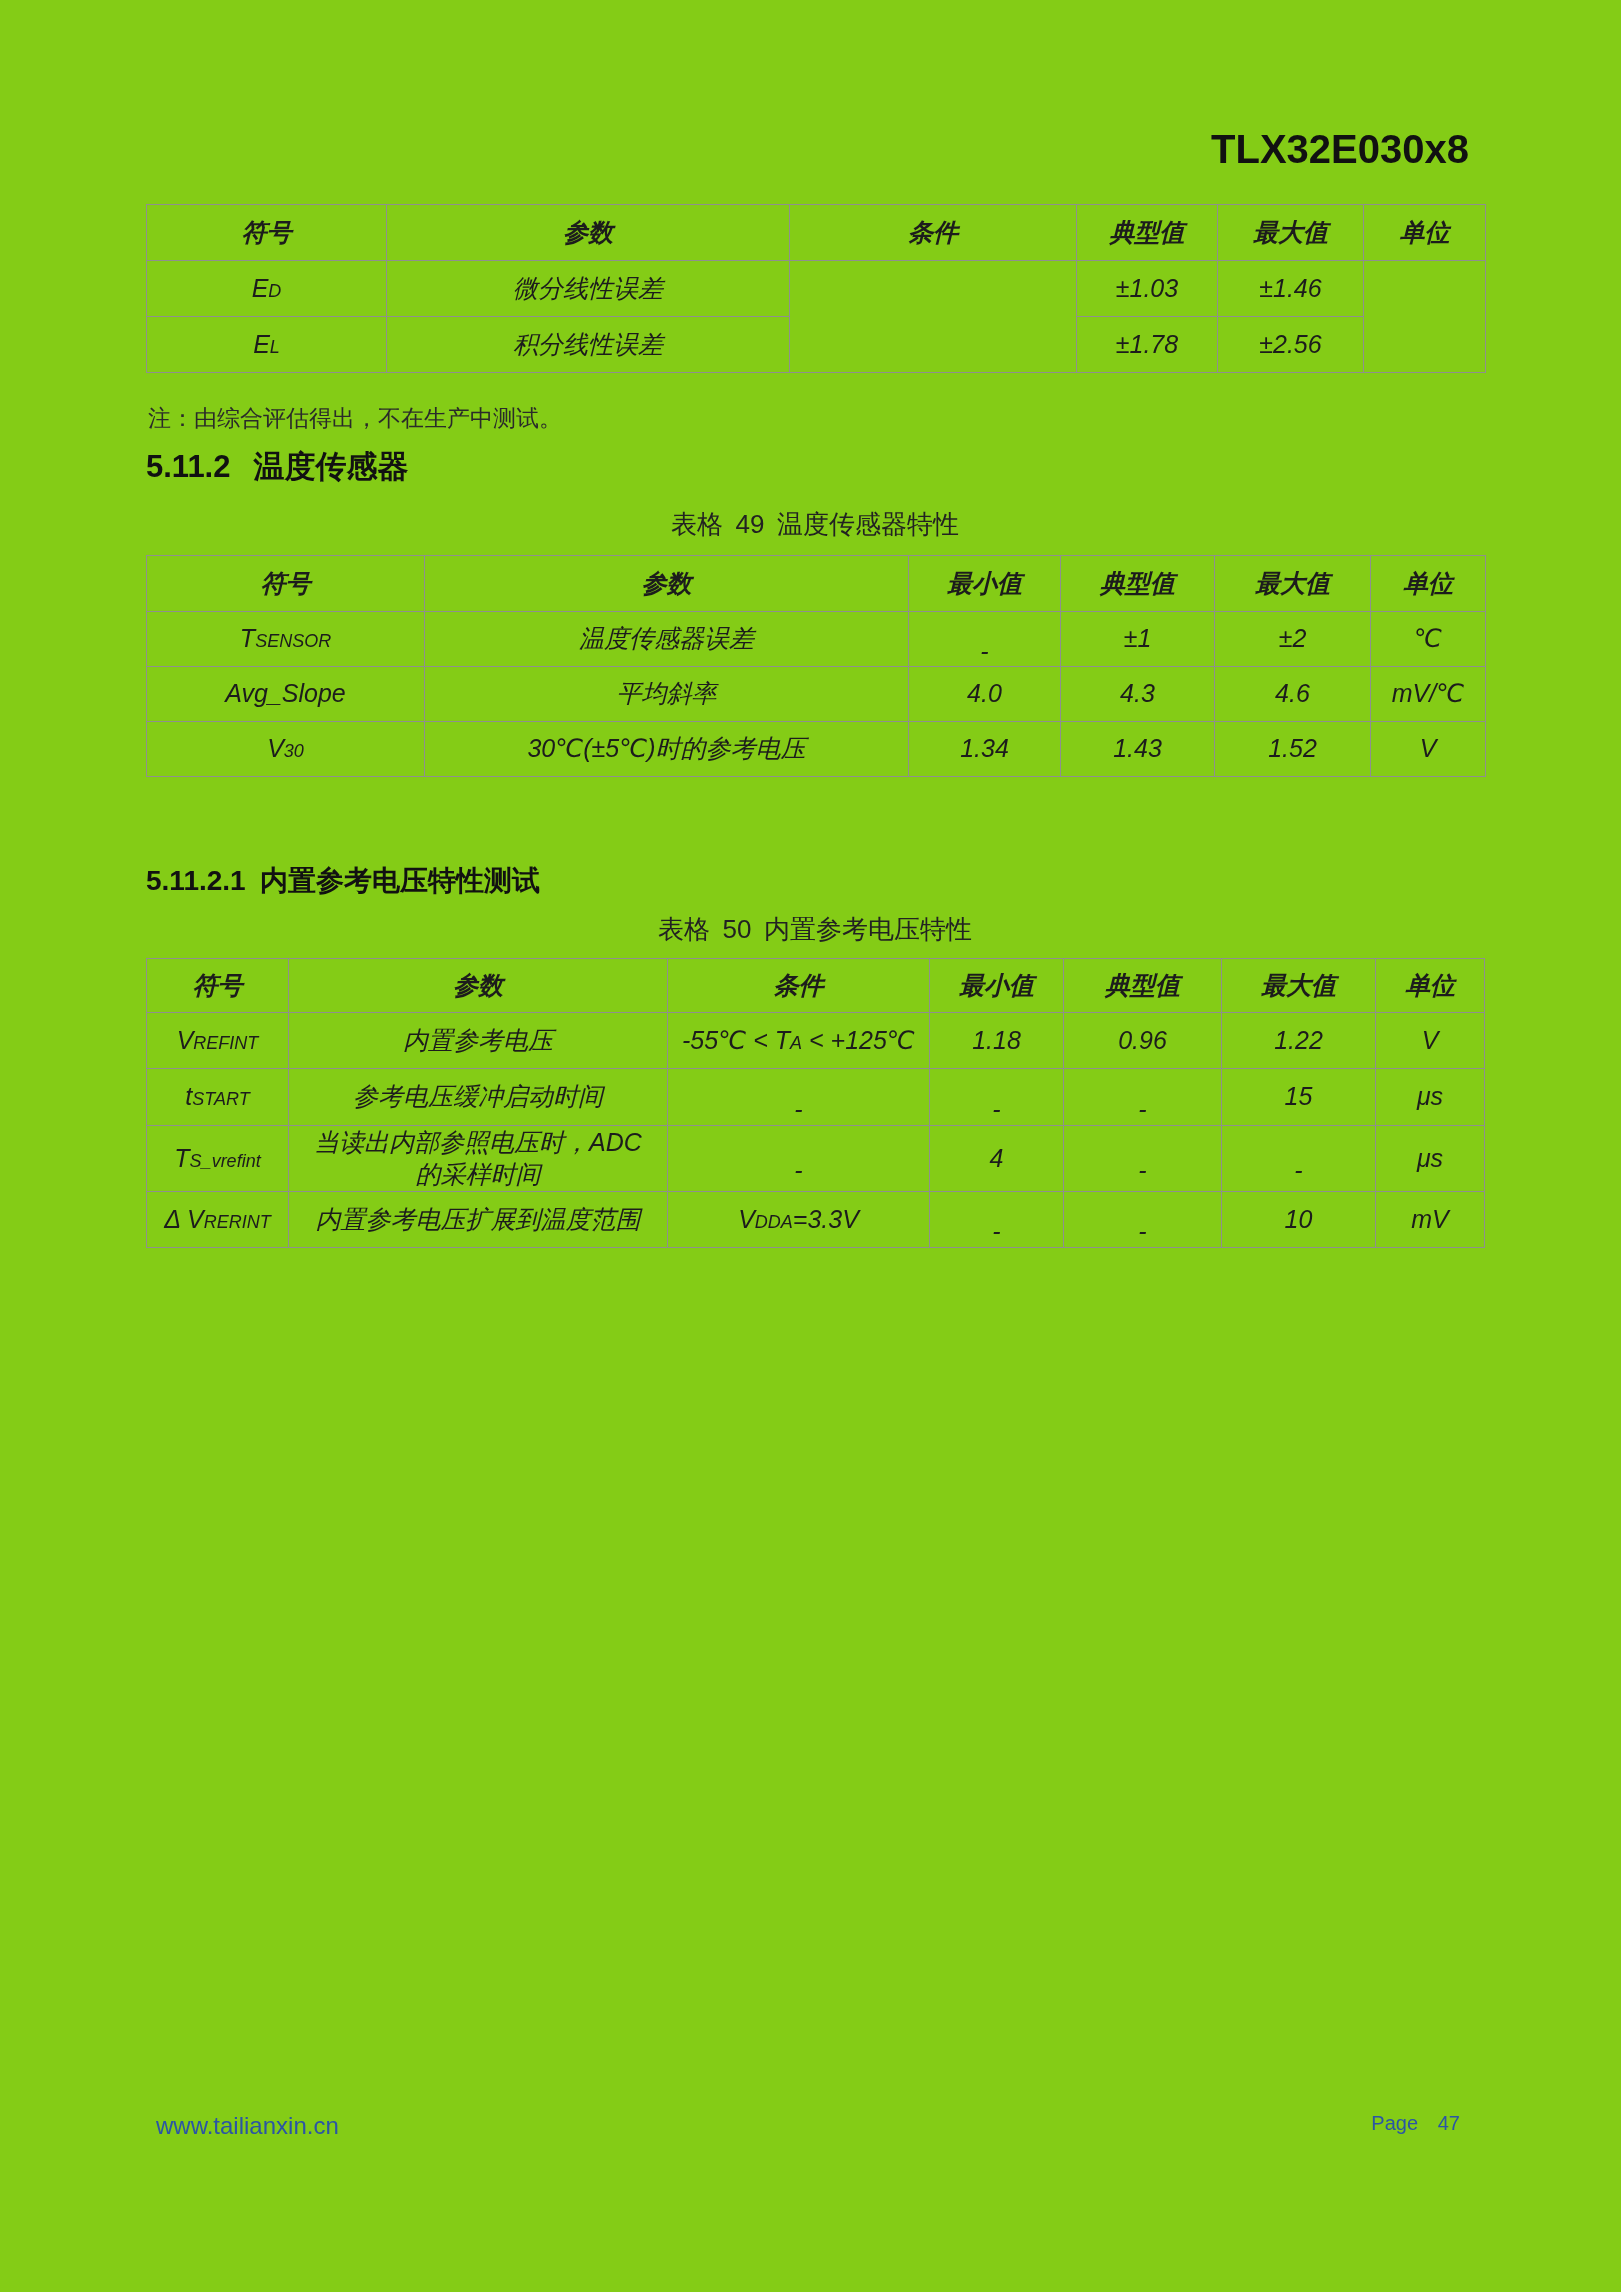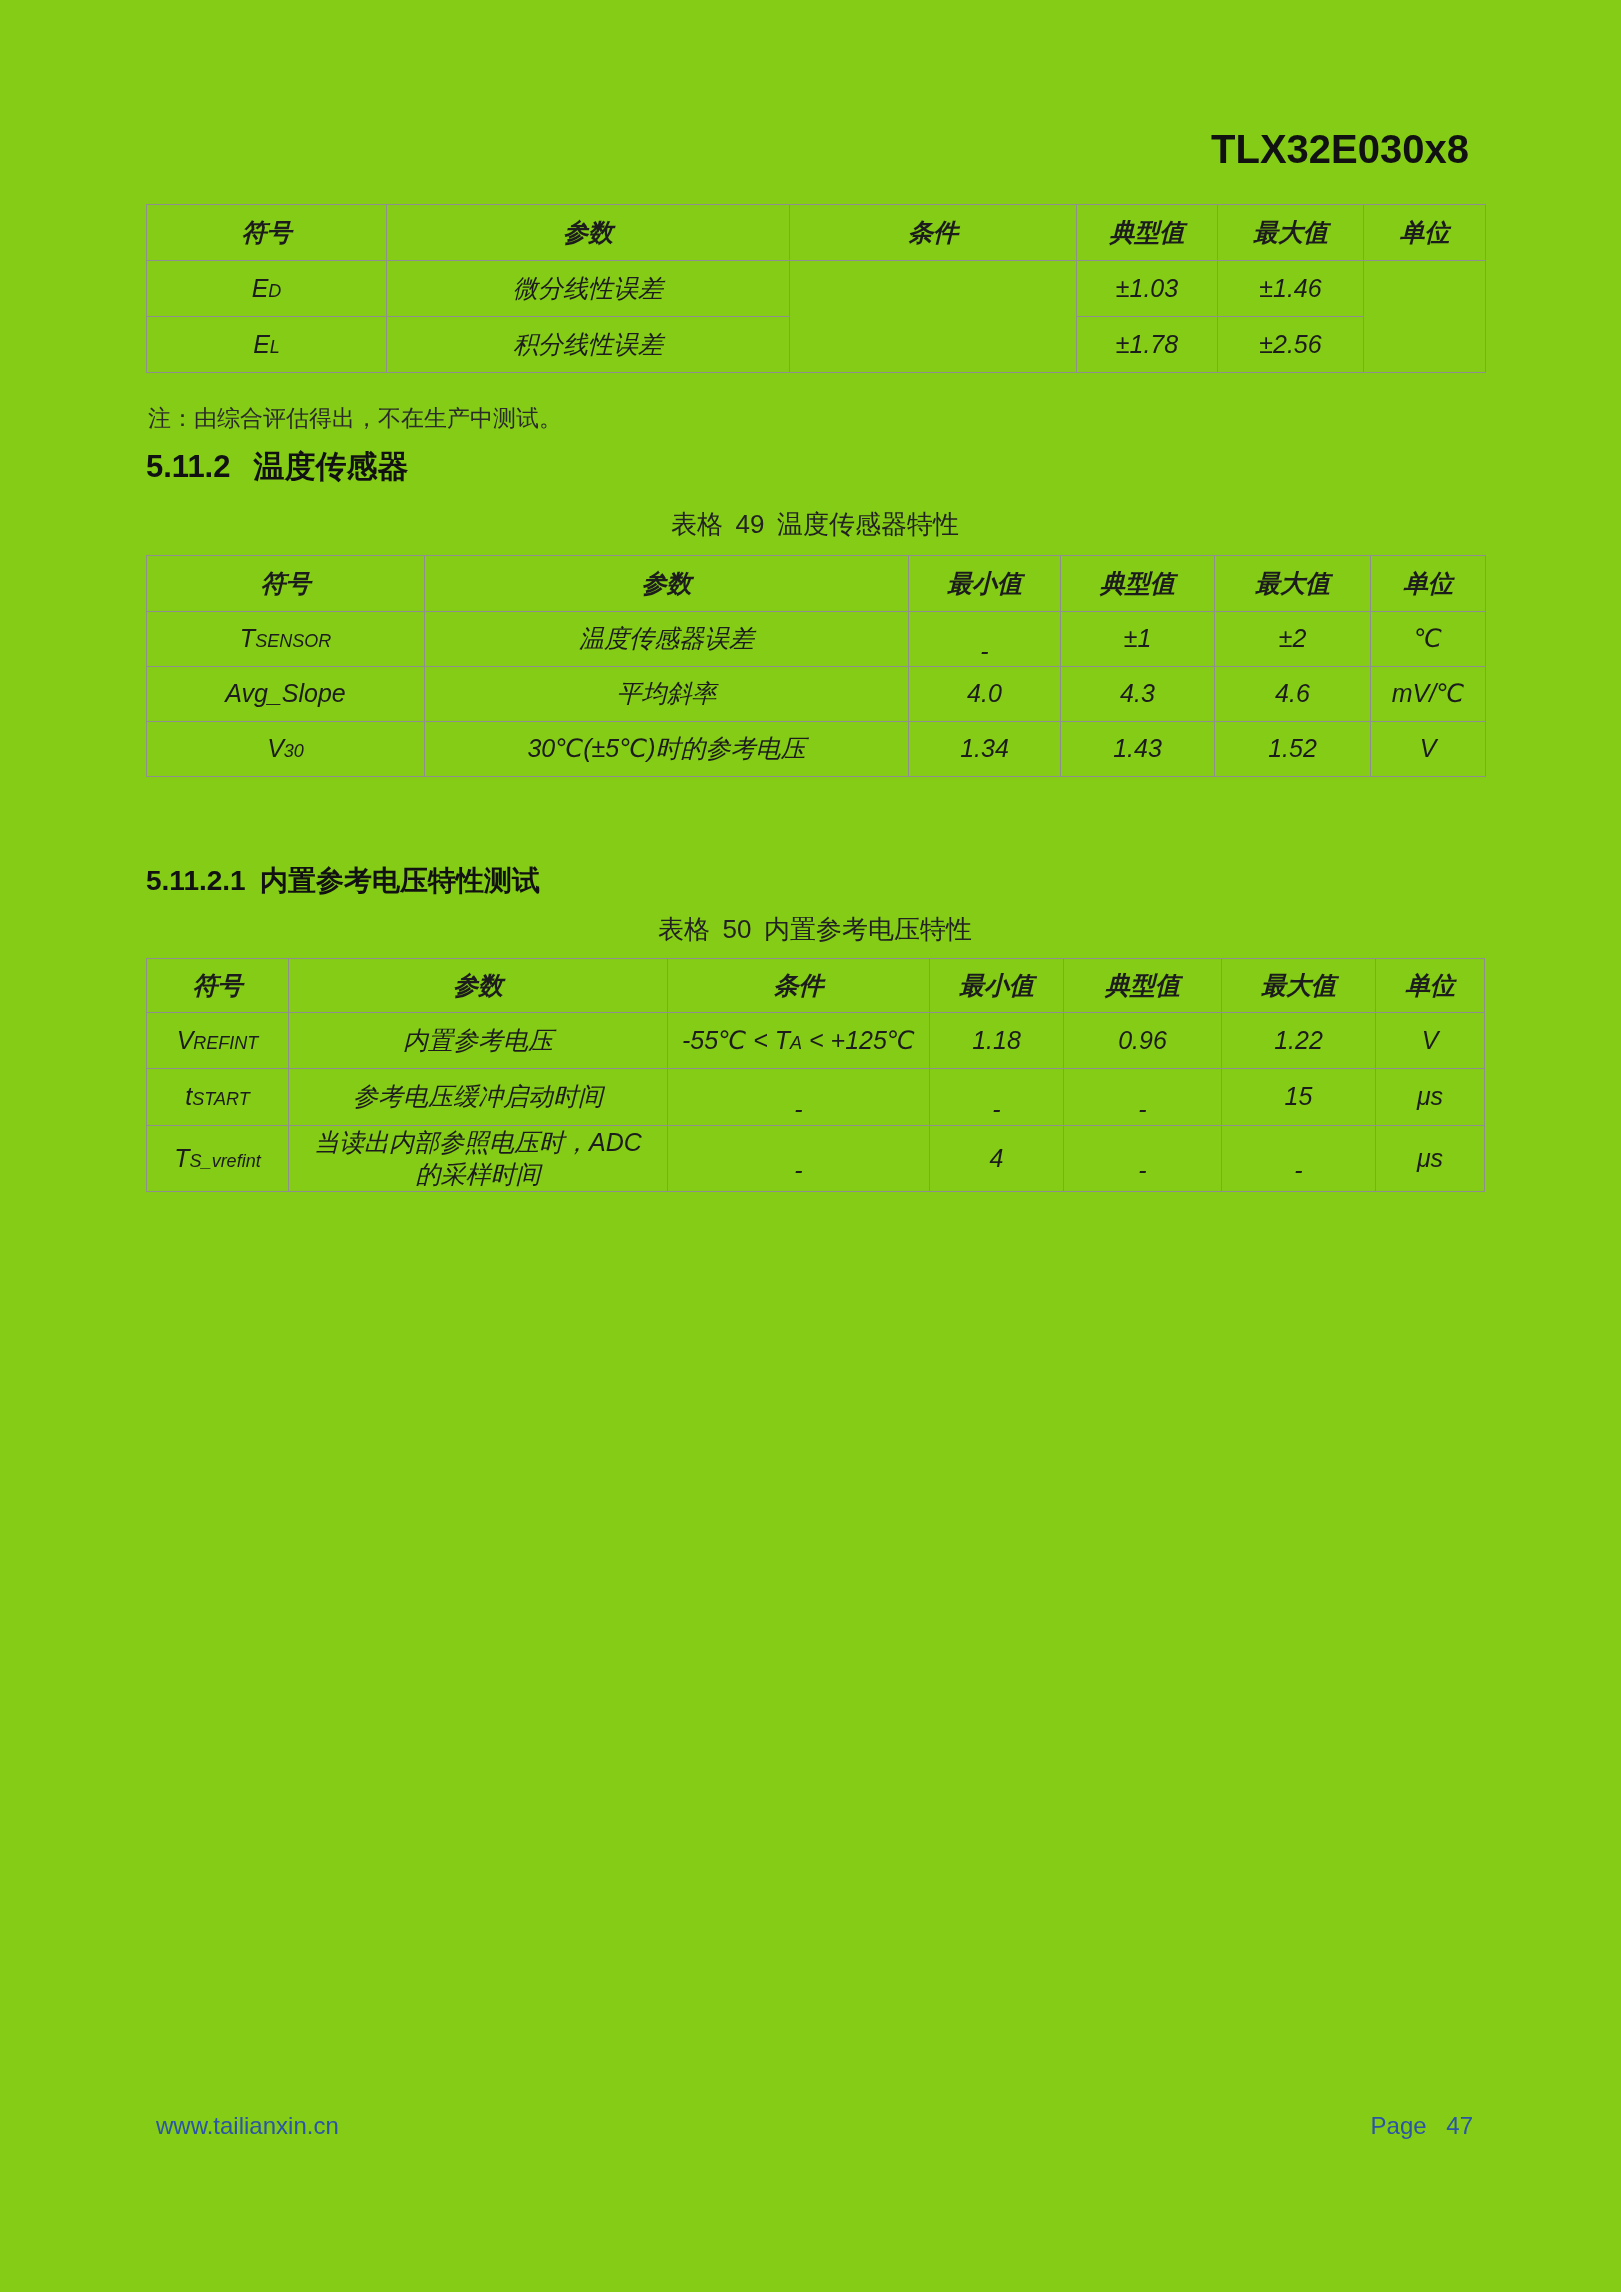"Δ VRERINT" tr { html: none -> <tr> <td><span>Δ </span><span>V</span><span>RERINT</span></td> <td><span>内置参考电压扩展到温度范围</span></td> <td><span>V</span><span>DDA</span><span>=3.3V</span></td> <td><span>-</span></td> <td><span>-</span></td> <td><span>10</span></td> <td><span>mV</span></td> </tr> }
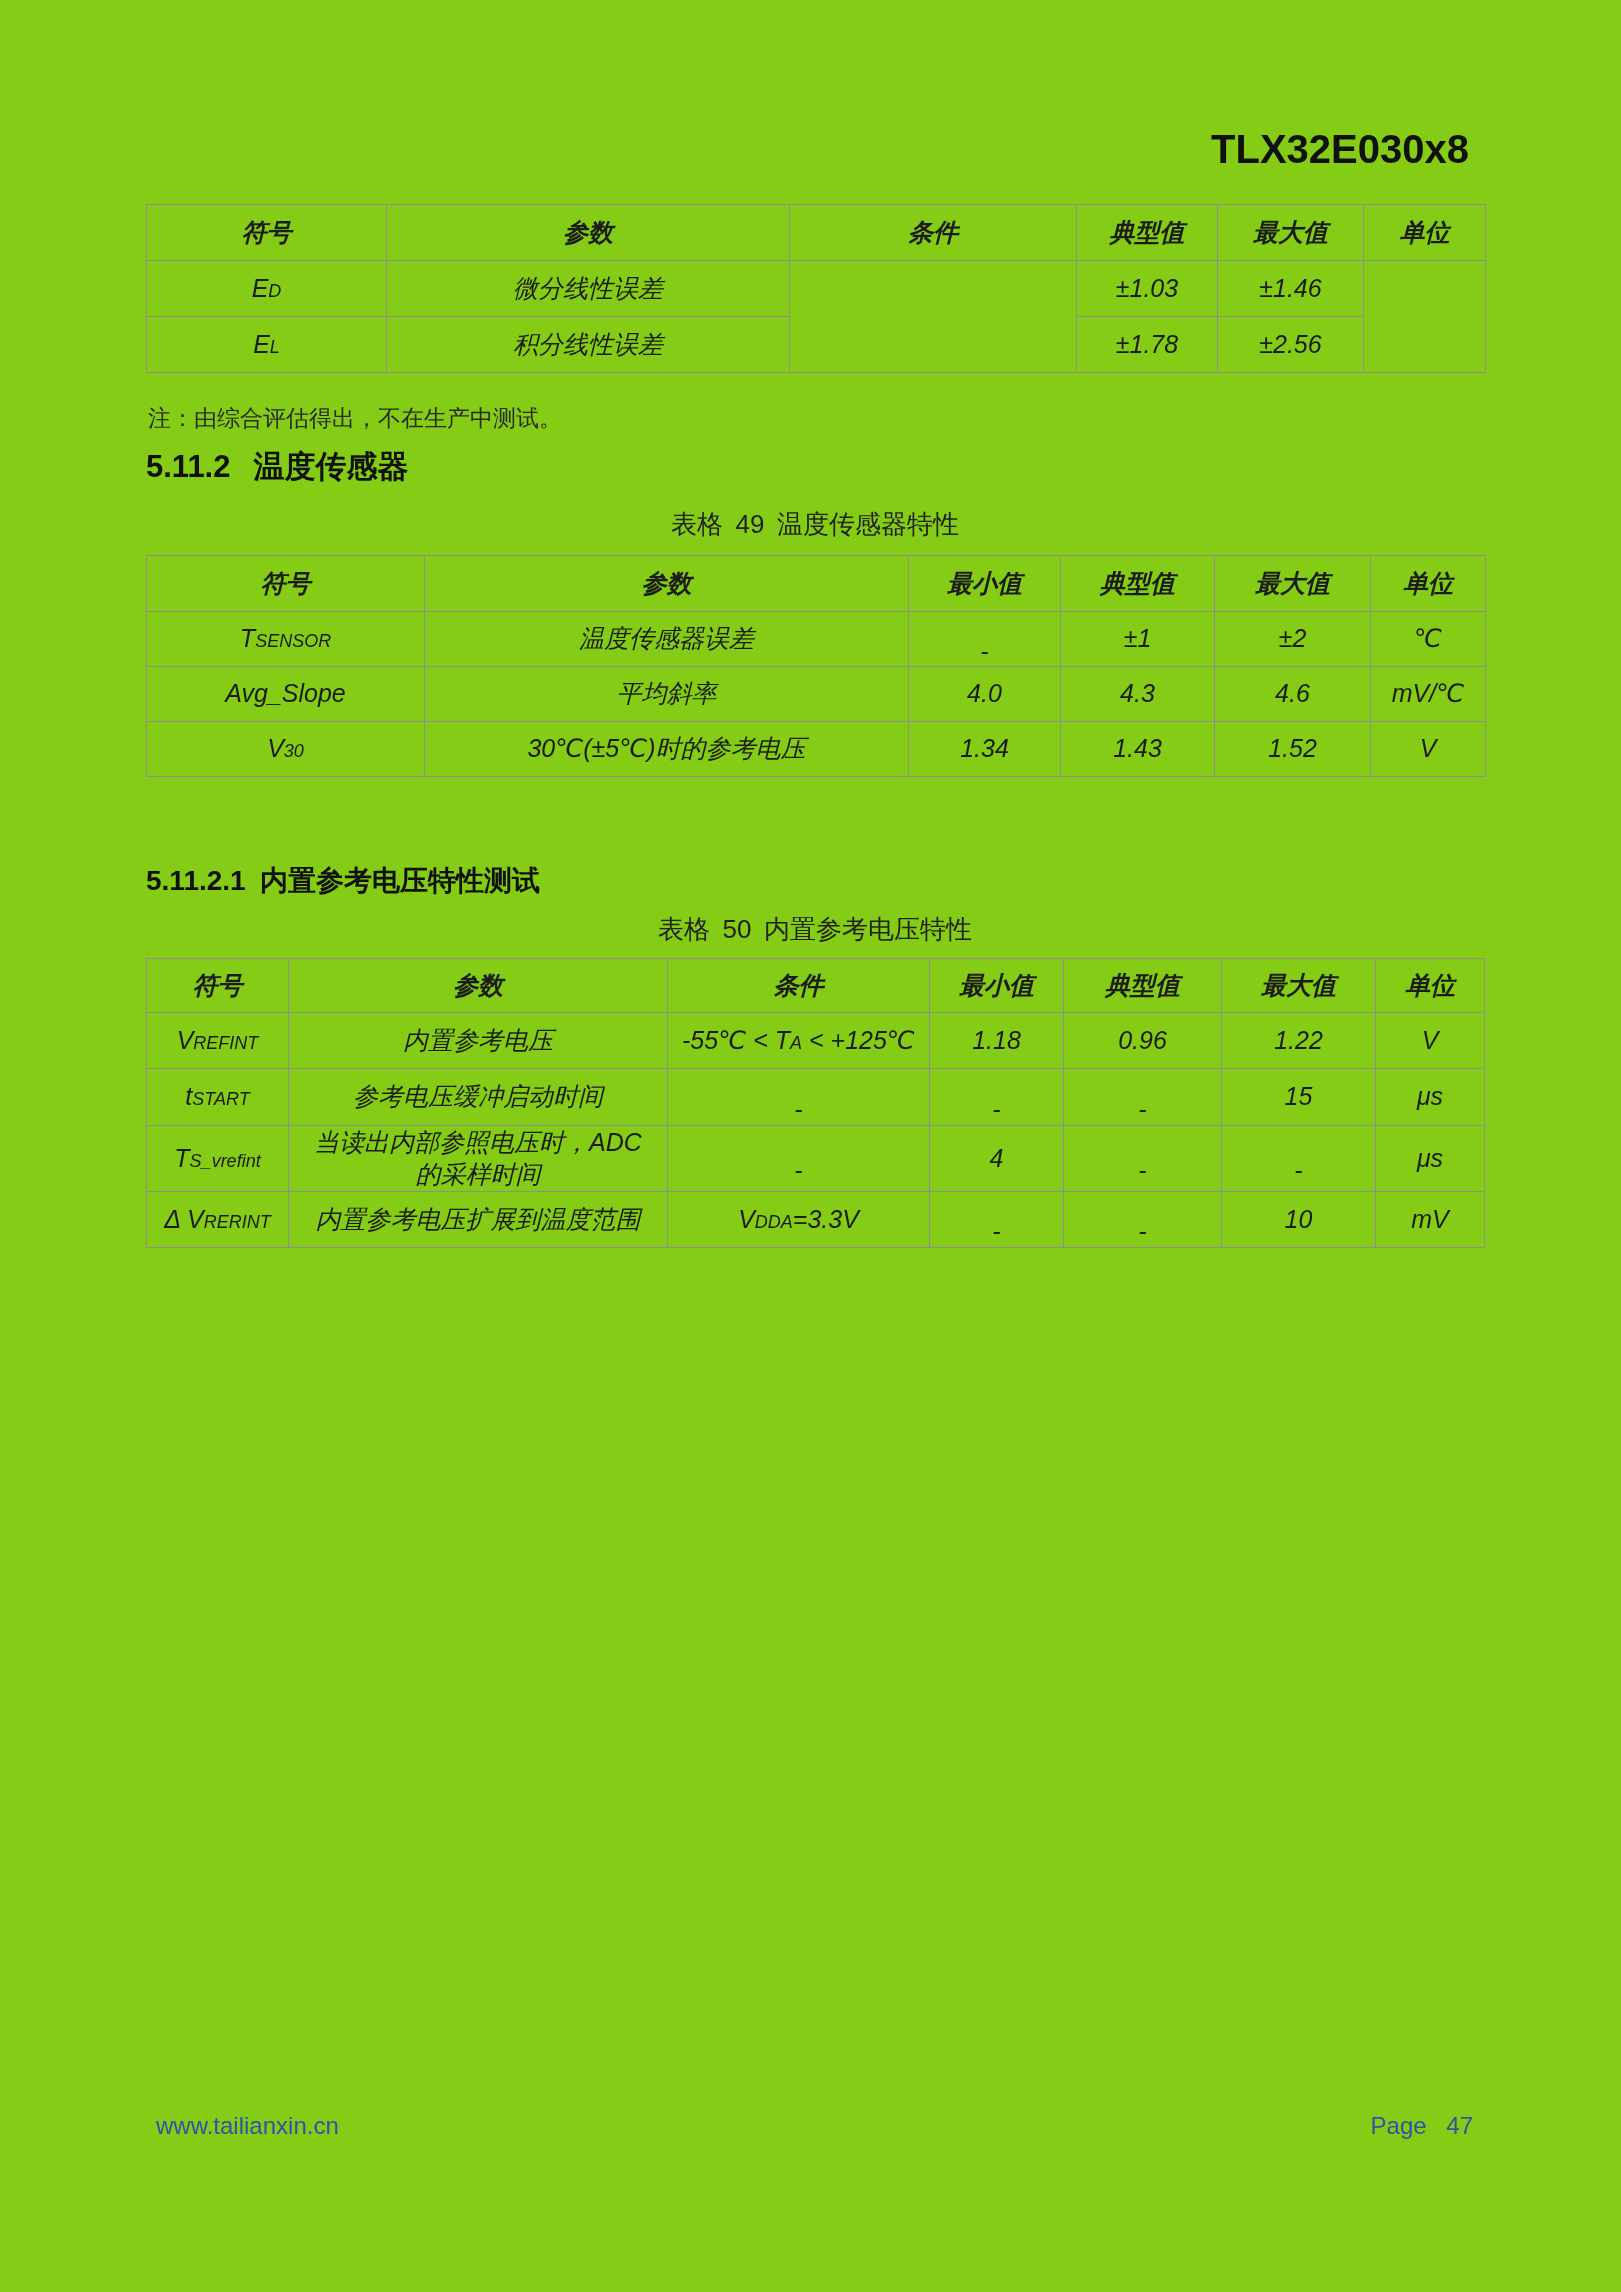"Page 47" .footer-page { font-size: 24px -> 20px; right: 148px -> 161px }
